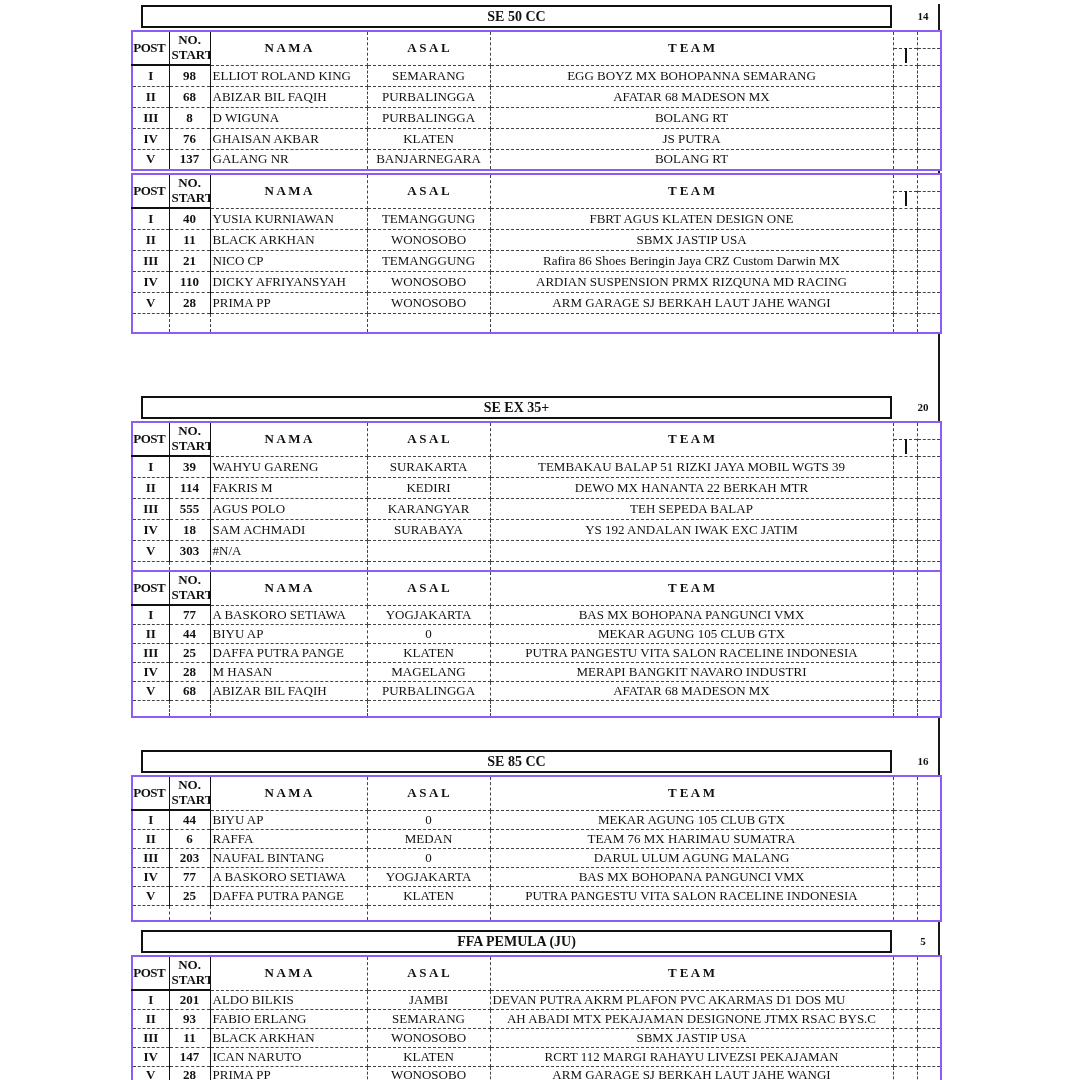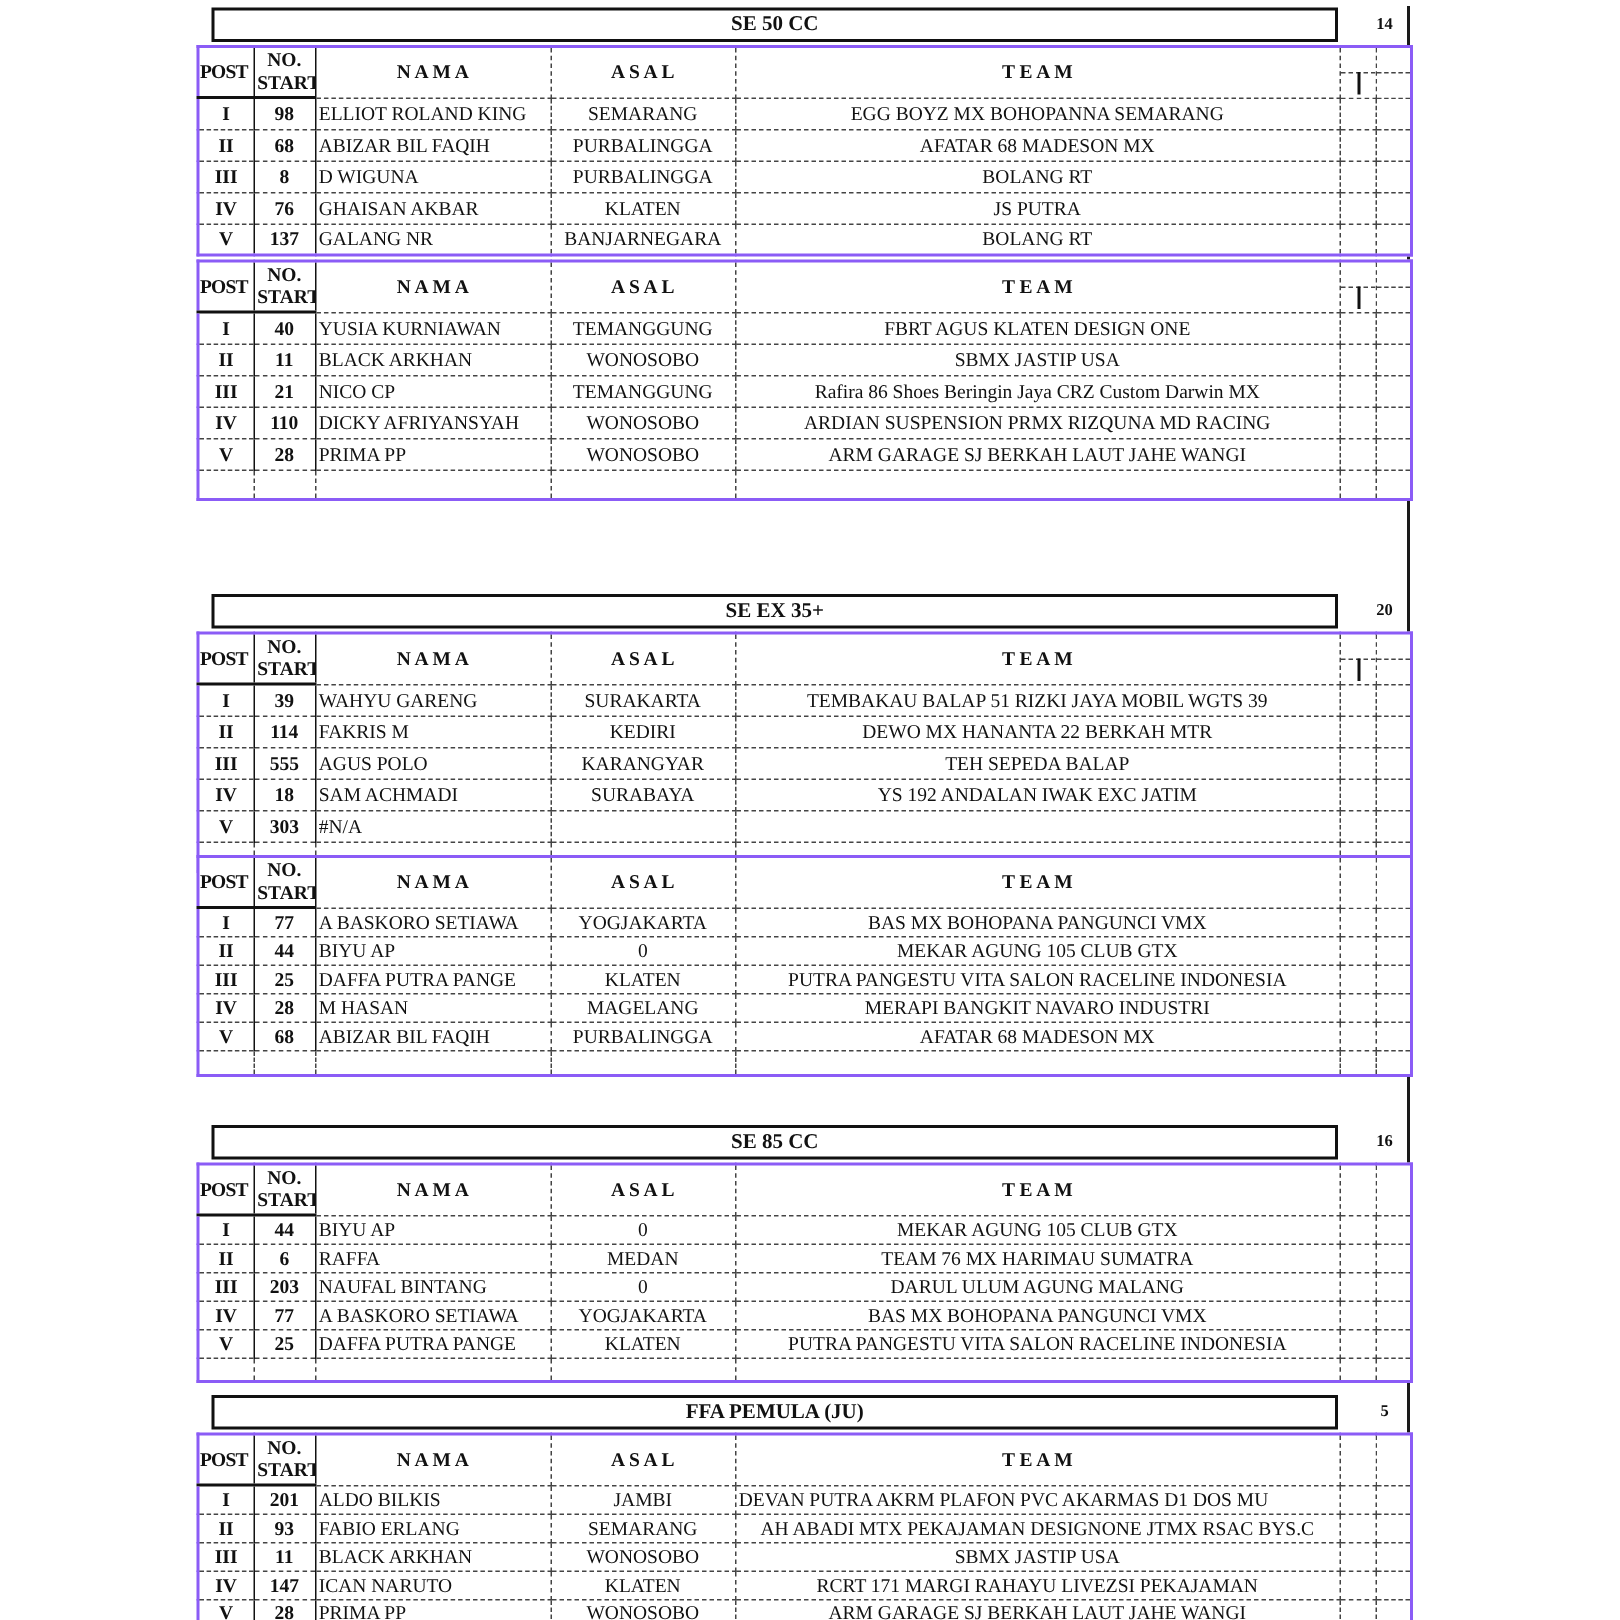"RCRT 171 MARGI RAHAYU LIVEZSI" td.c-team { text: 171 -> 112 }
